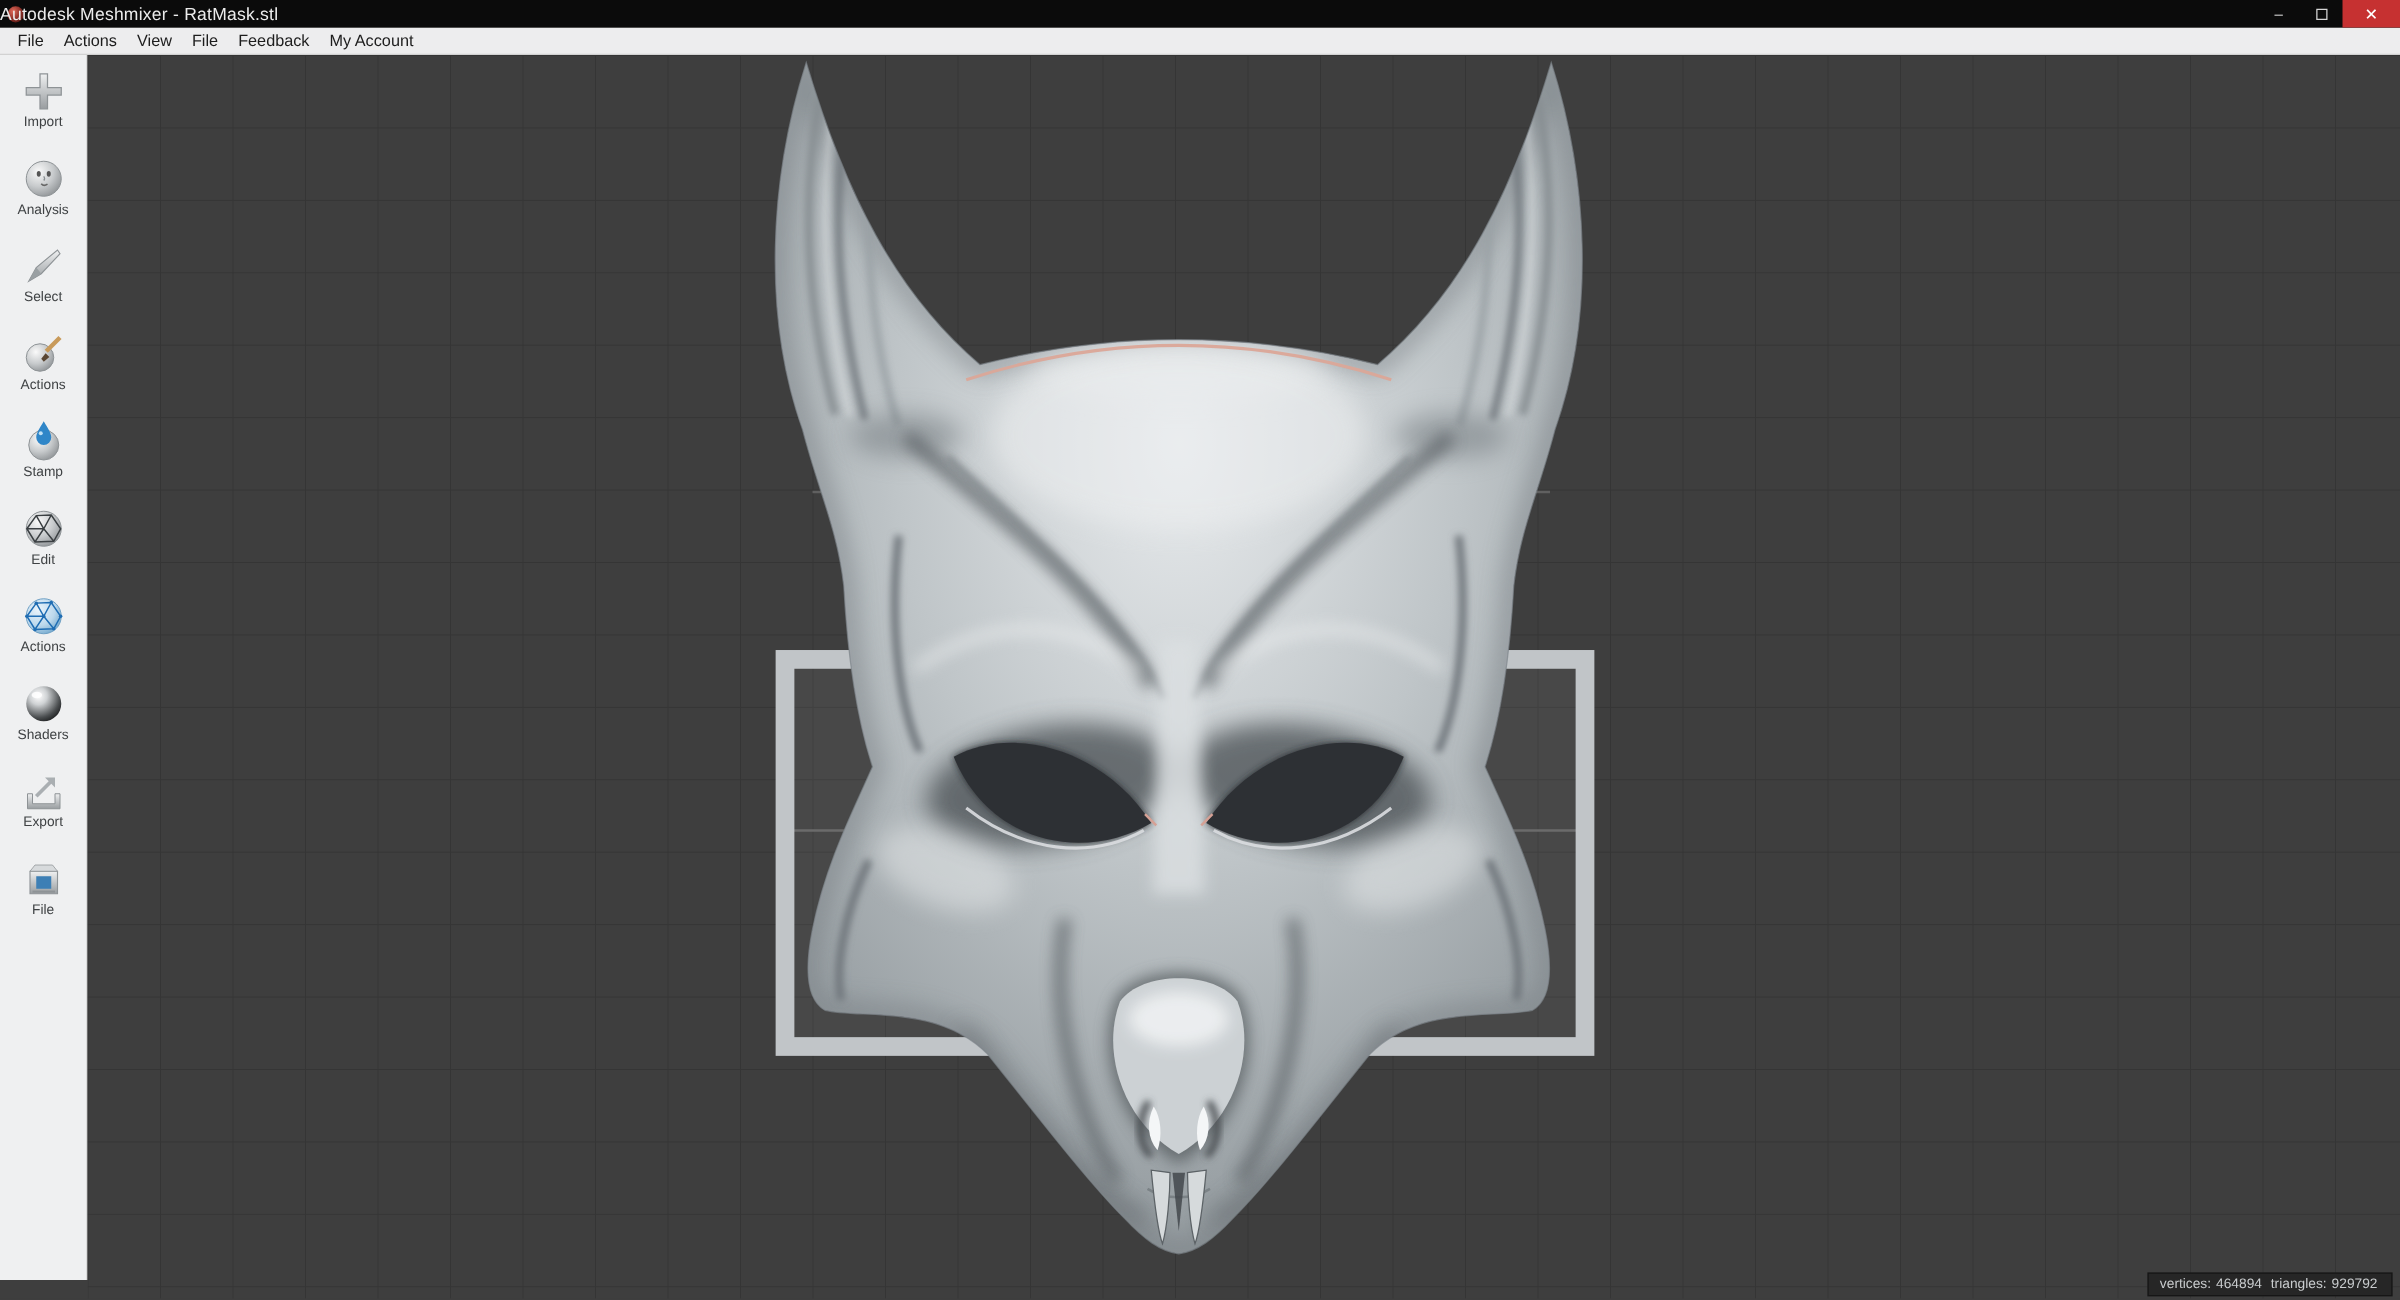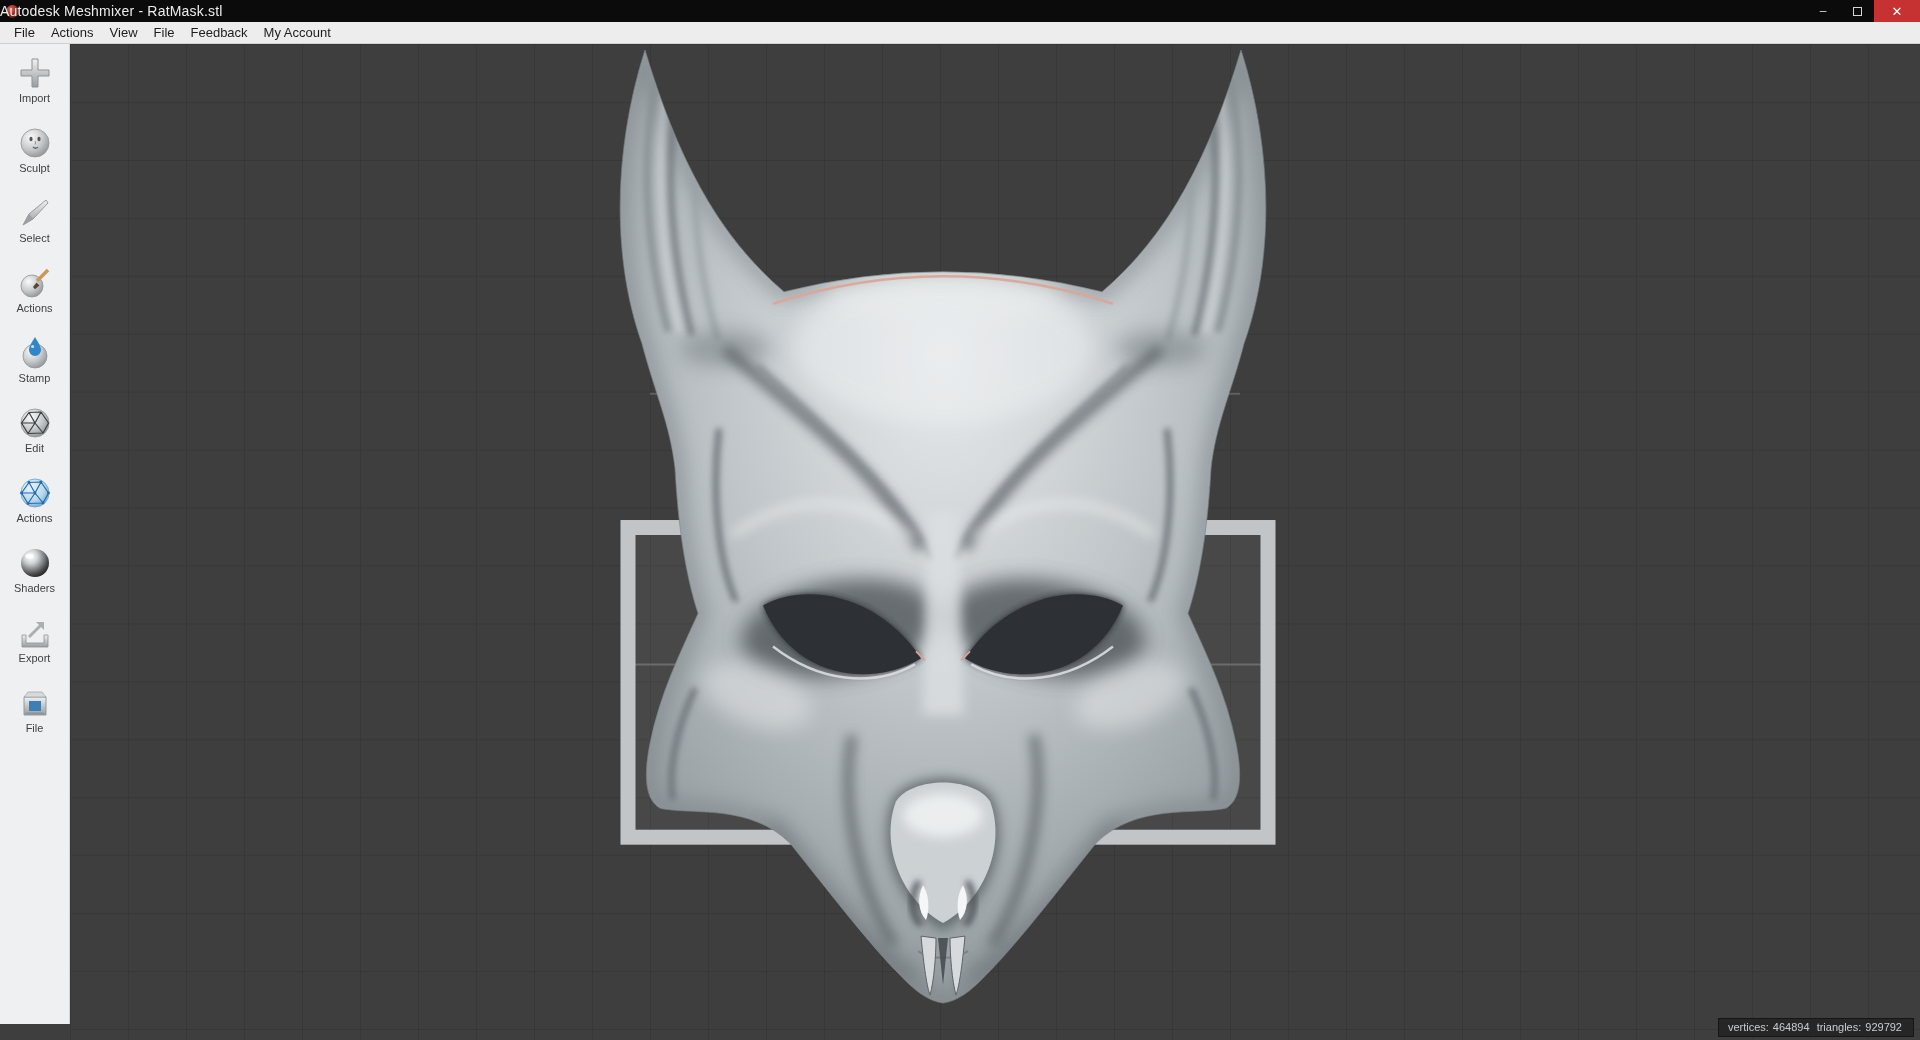"Sculpt" div.tool-label { text: Sculpt -> Analysis }
